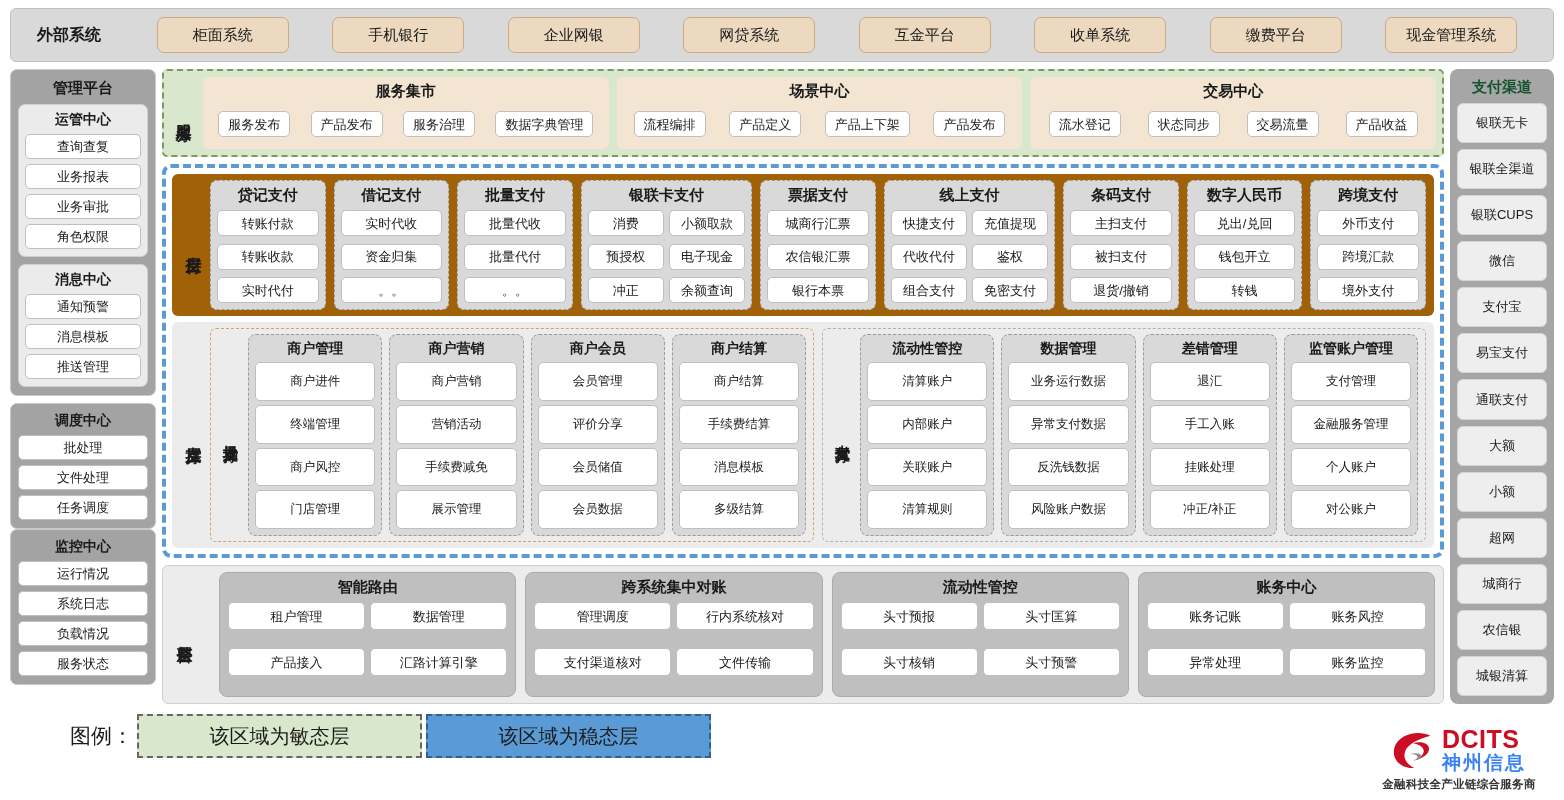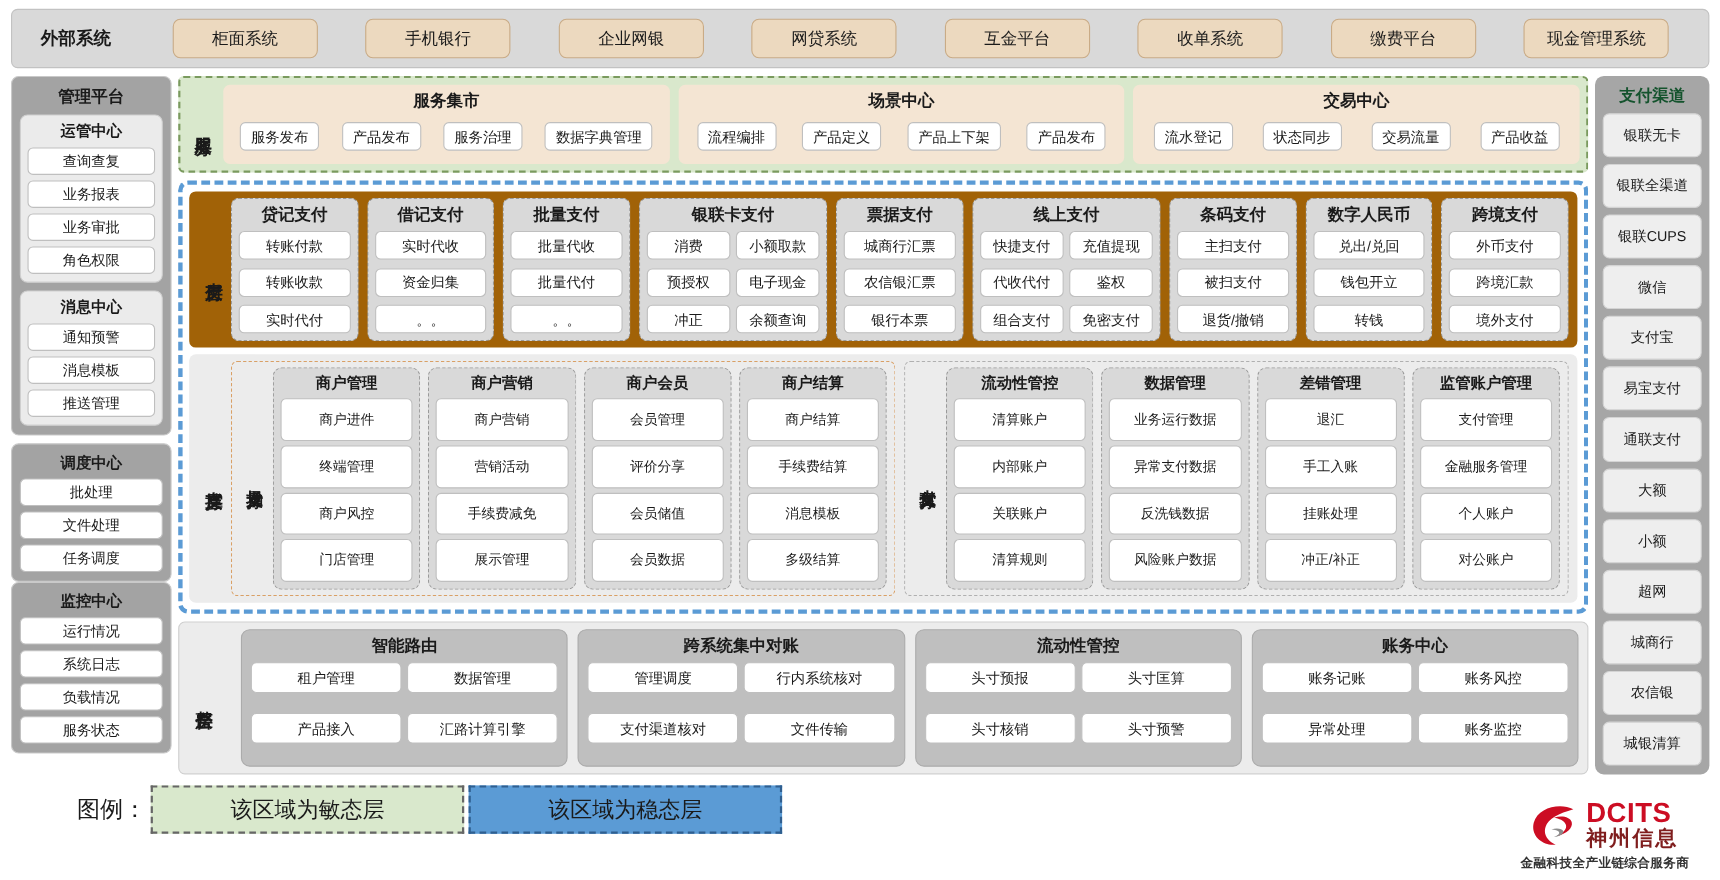"神州信息" .logo-cn { color: #7f1d1d -> #3b82f6 }
